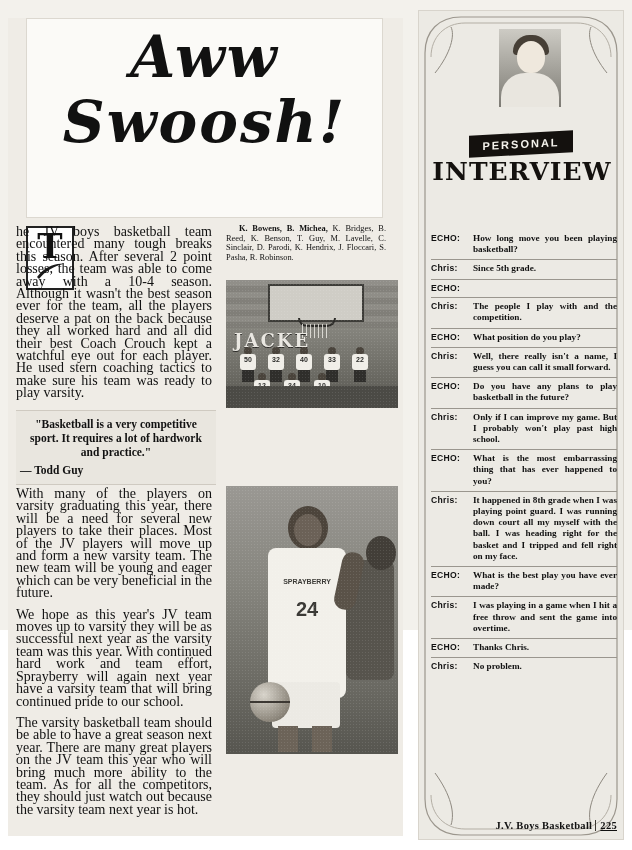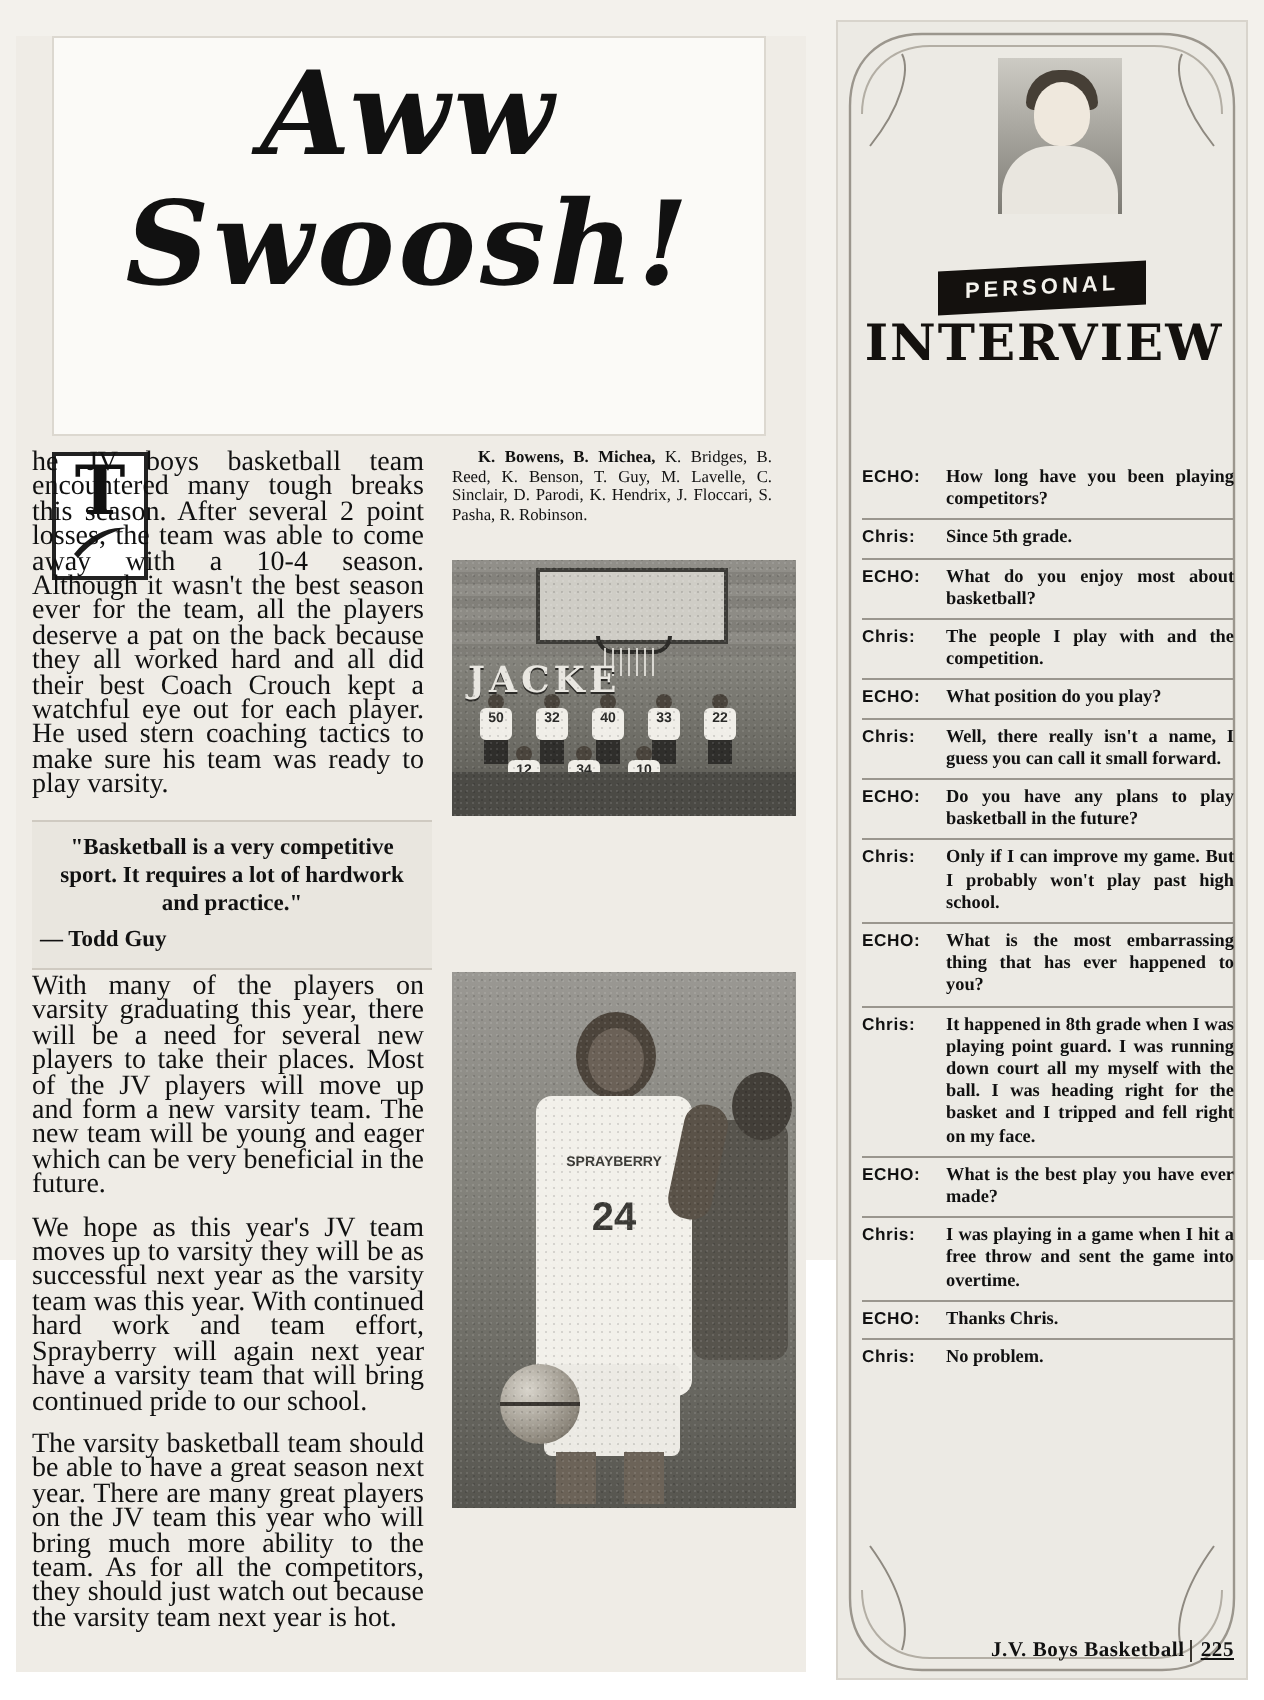"How long have you been" div.qa-txt { text: have you been playing competitors -> move you been playing basketball }
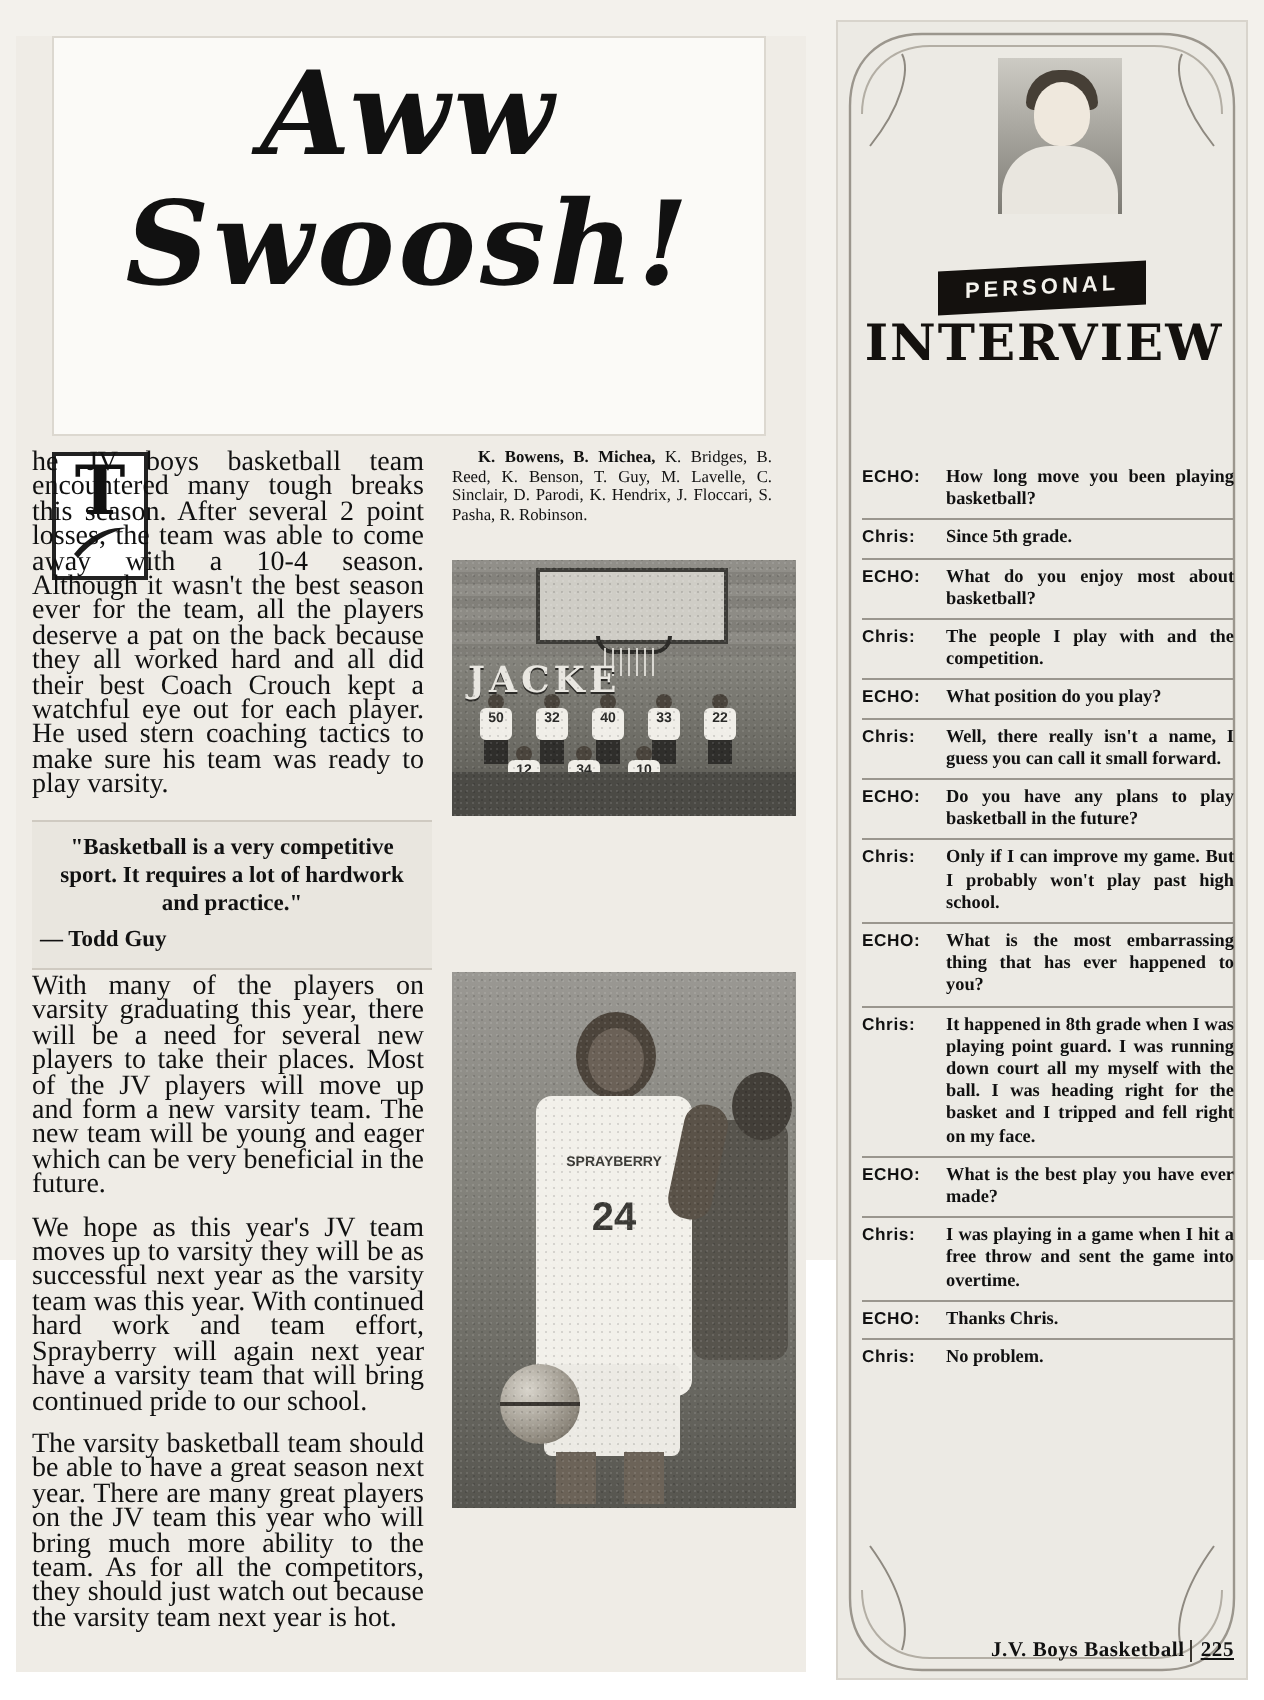"What do you enjoy most" div.qa-txt { html: <div>What do you enjoy most about basketball?</div> -> none }
